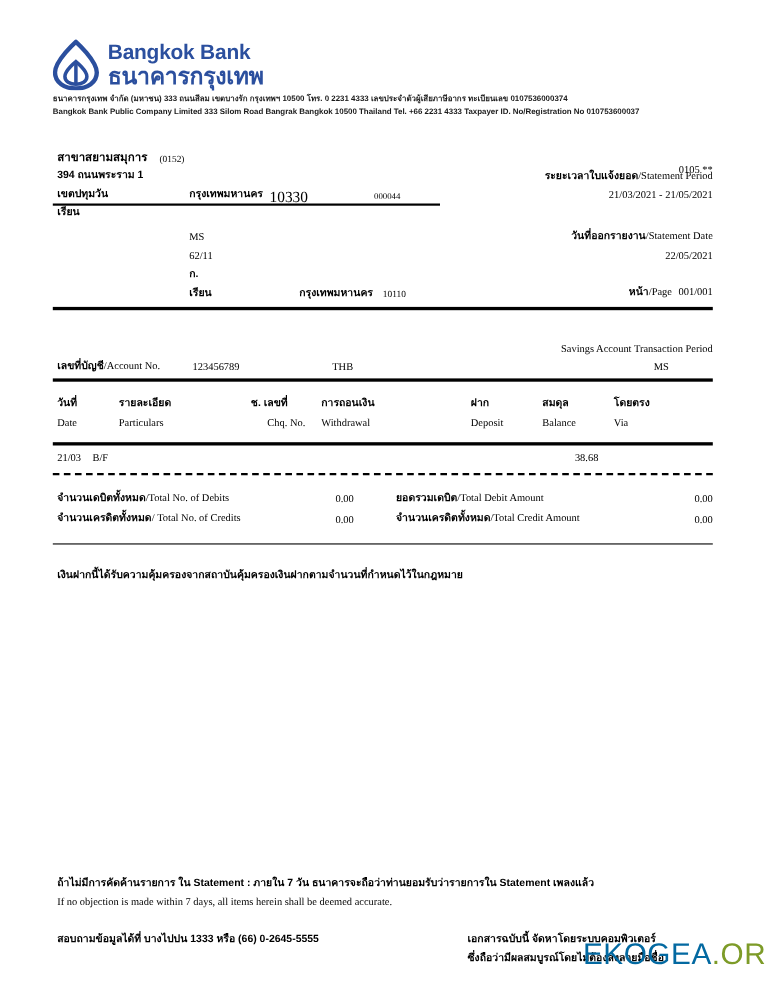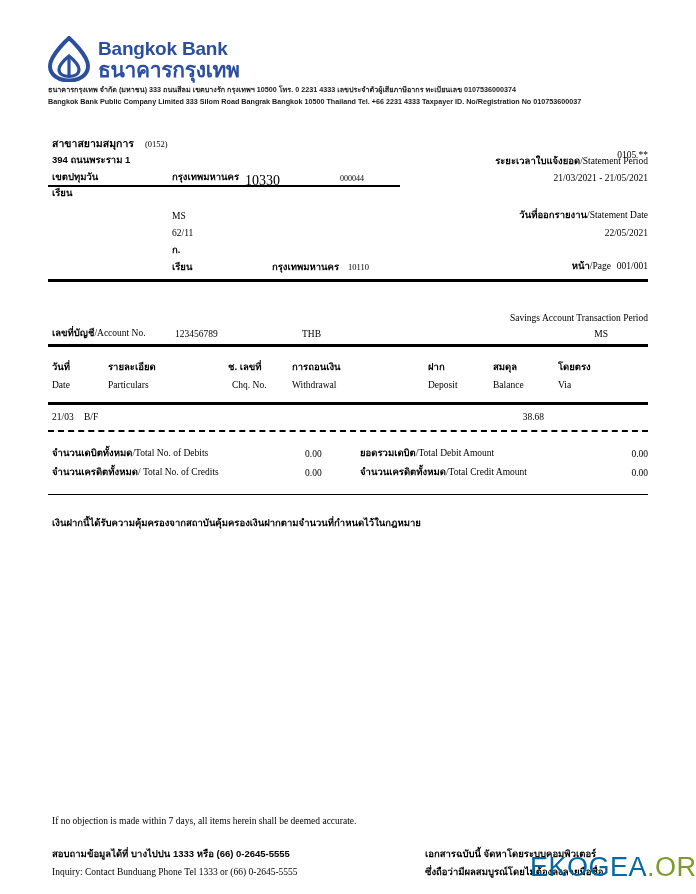"Chq. No." div.t { left: 232px -> 243px }
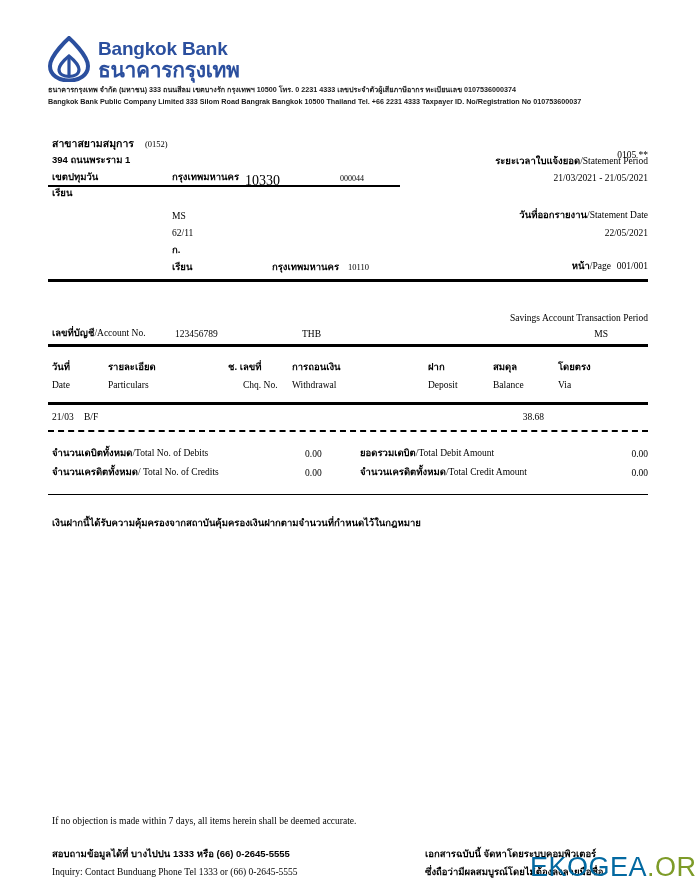"ถ้าไม่มีการคัดค้านรายการ ใน Statement :" div.t { html: none -> <div>ถ้าไม่มีการคัดค้านรายการ ใน Statement : ภายใน 7 วัน ธนาคารจะถือว่าท่านยอมรับว่ารายการใน Statement เพลงแล้ว</div> }
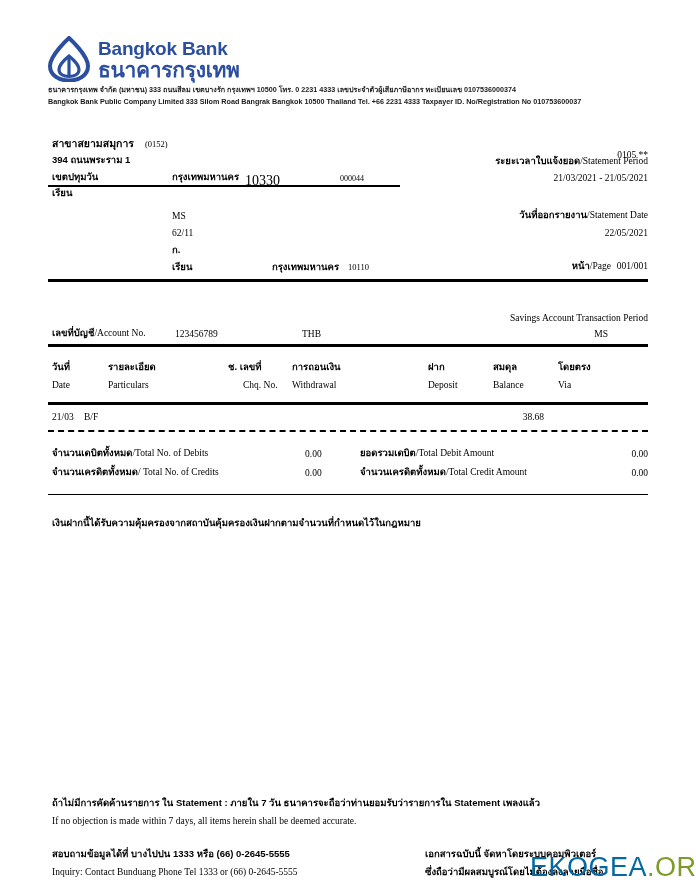"Inquiry: Contact Bunduang Phone Tel" div.t { html: <div>Inquiry: Contact Bunduang Phone Tel 1333 or (66) 0-2645-5555</div> -> none }
